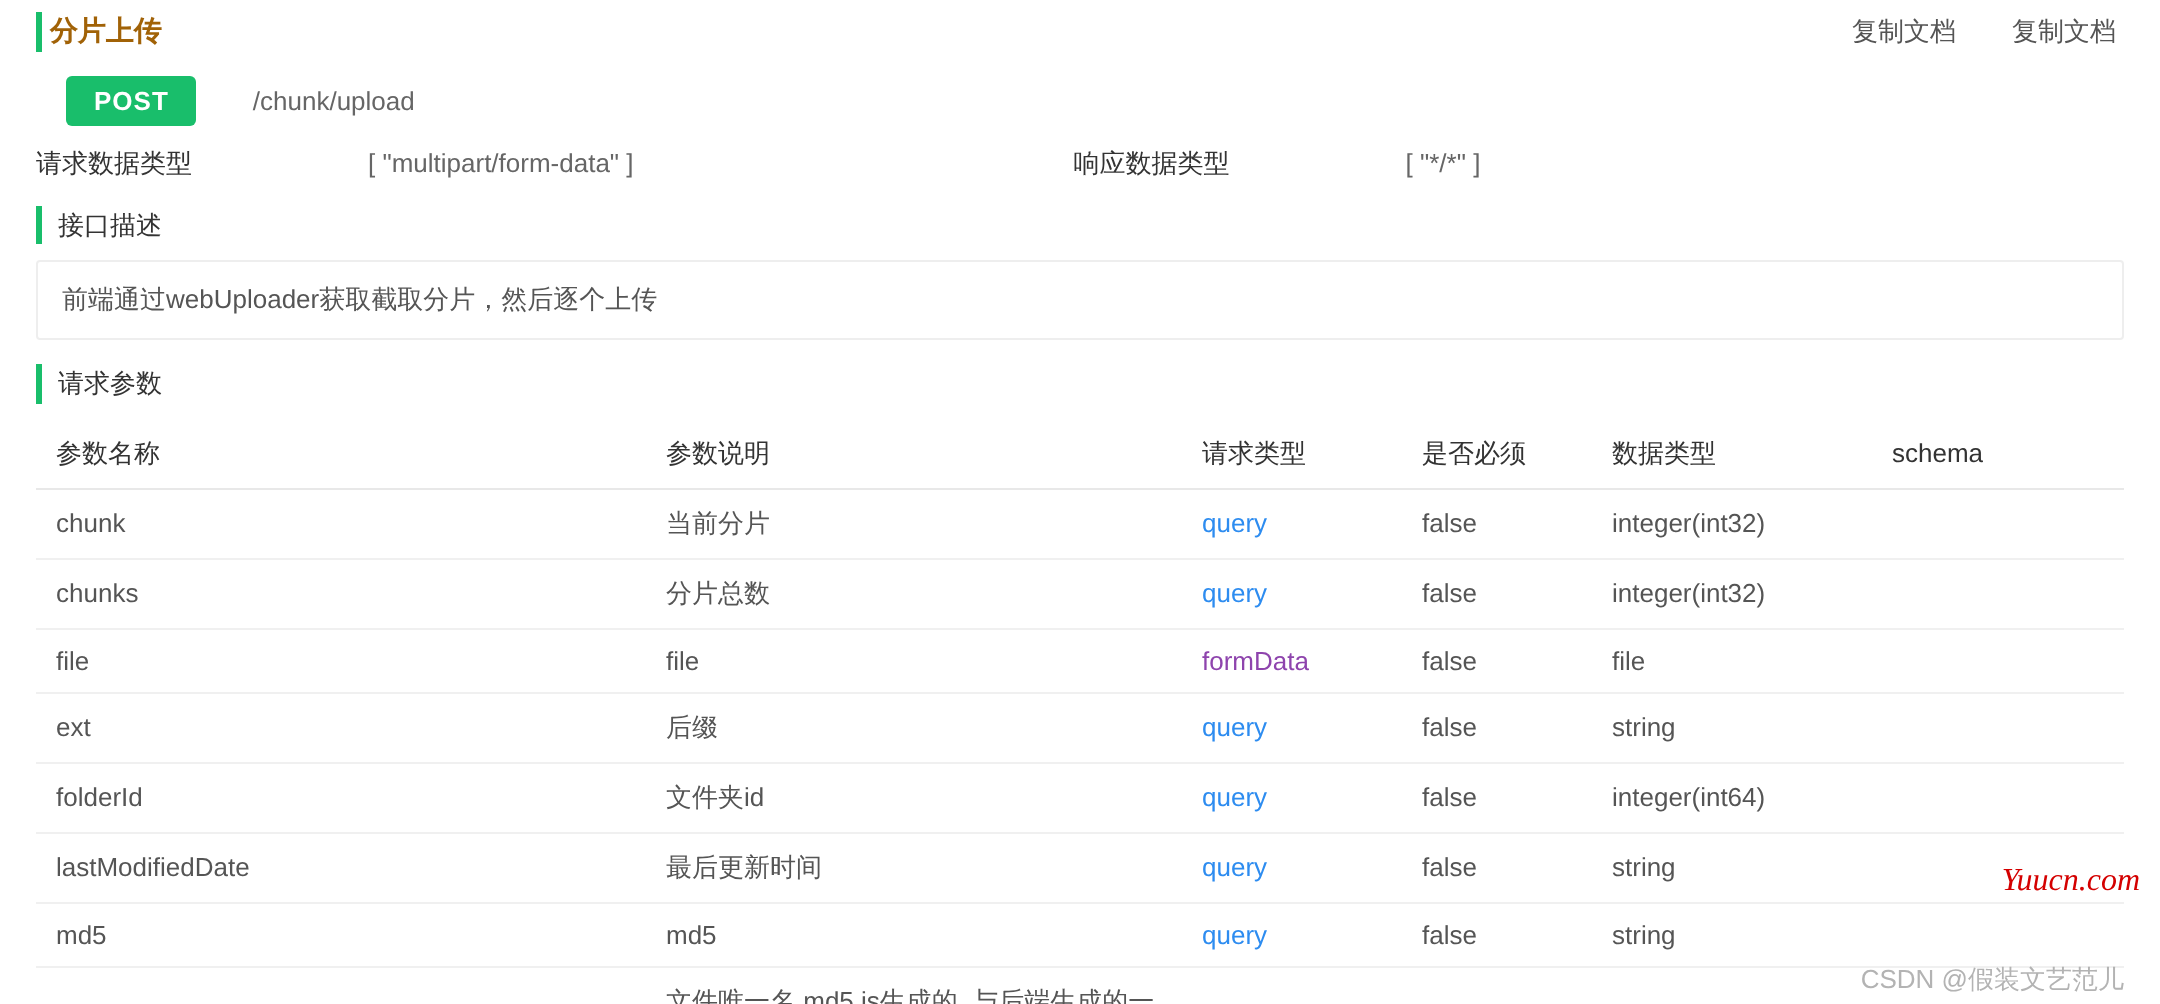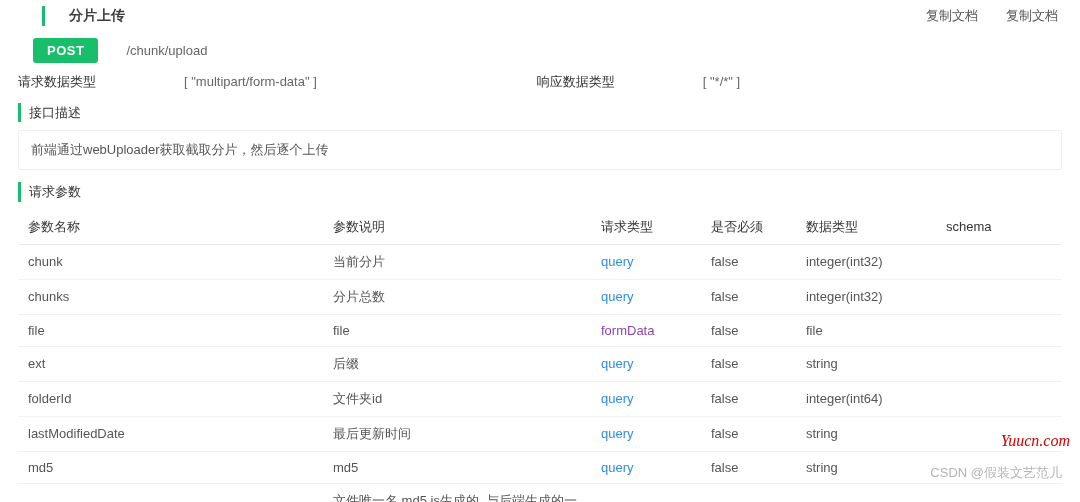"分片上传" .page-title { color: #404040 -> #a16207; margin-left: 24px -> none; padding-left: 24px -> 4px }
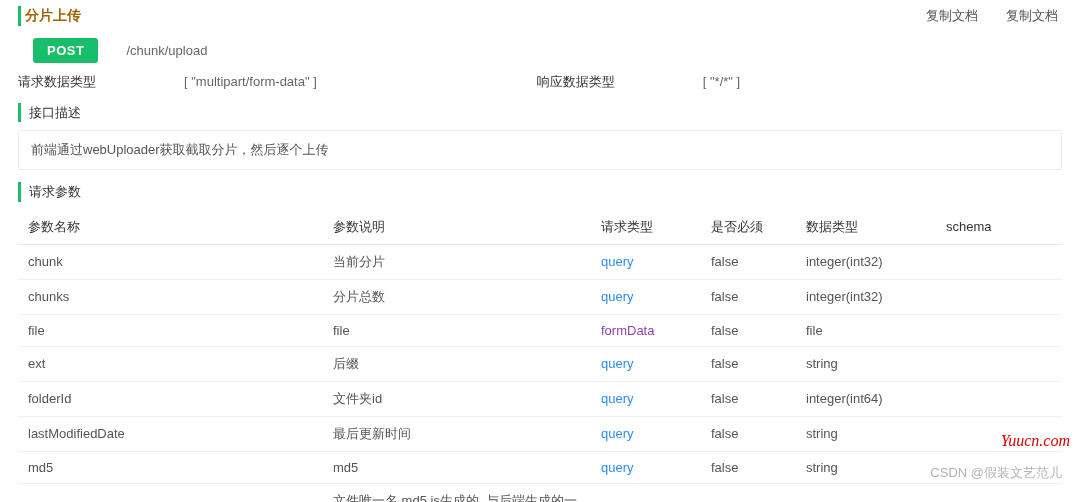"CSDN @假装文艺范儿" .watermark2 { top: 464px -> 481px }
